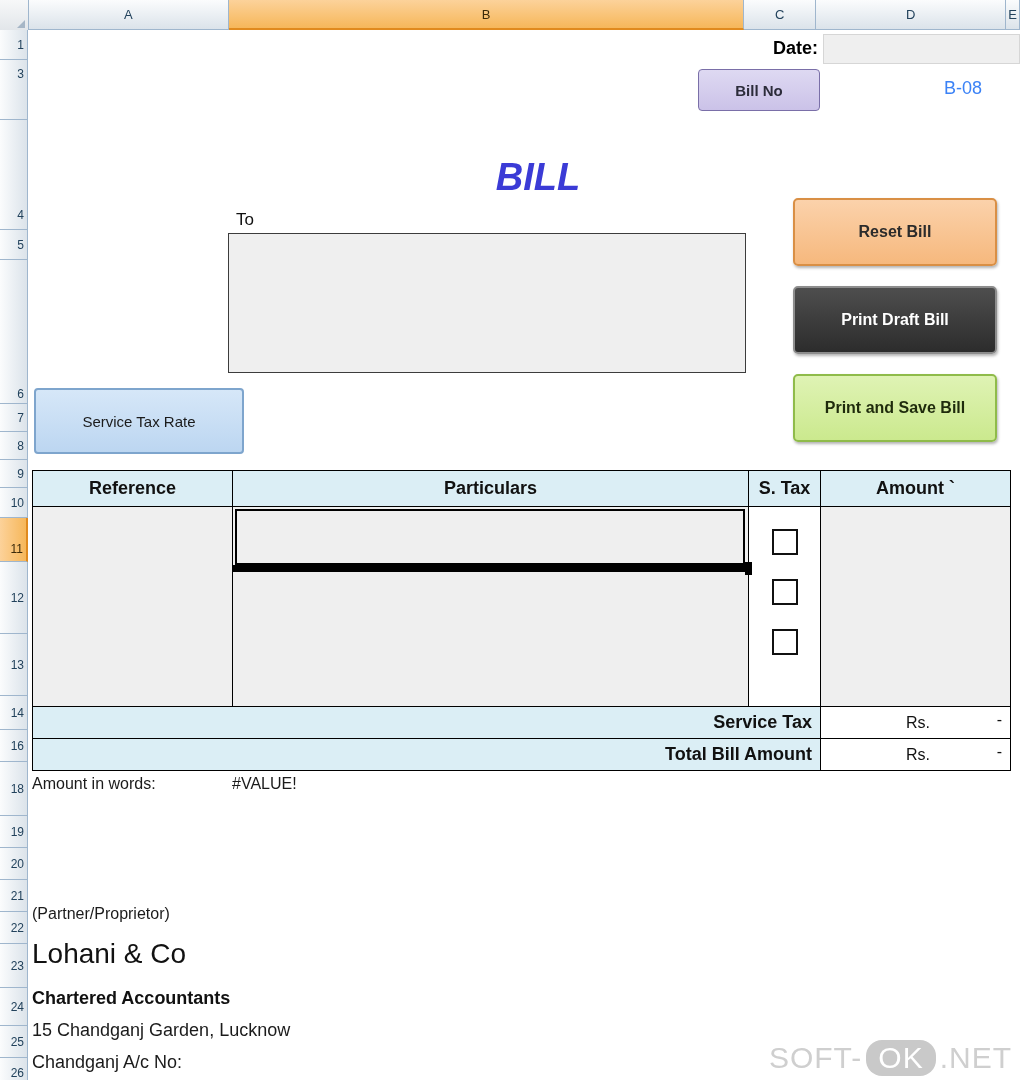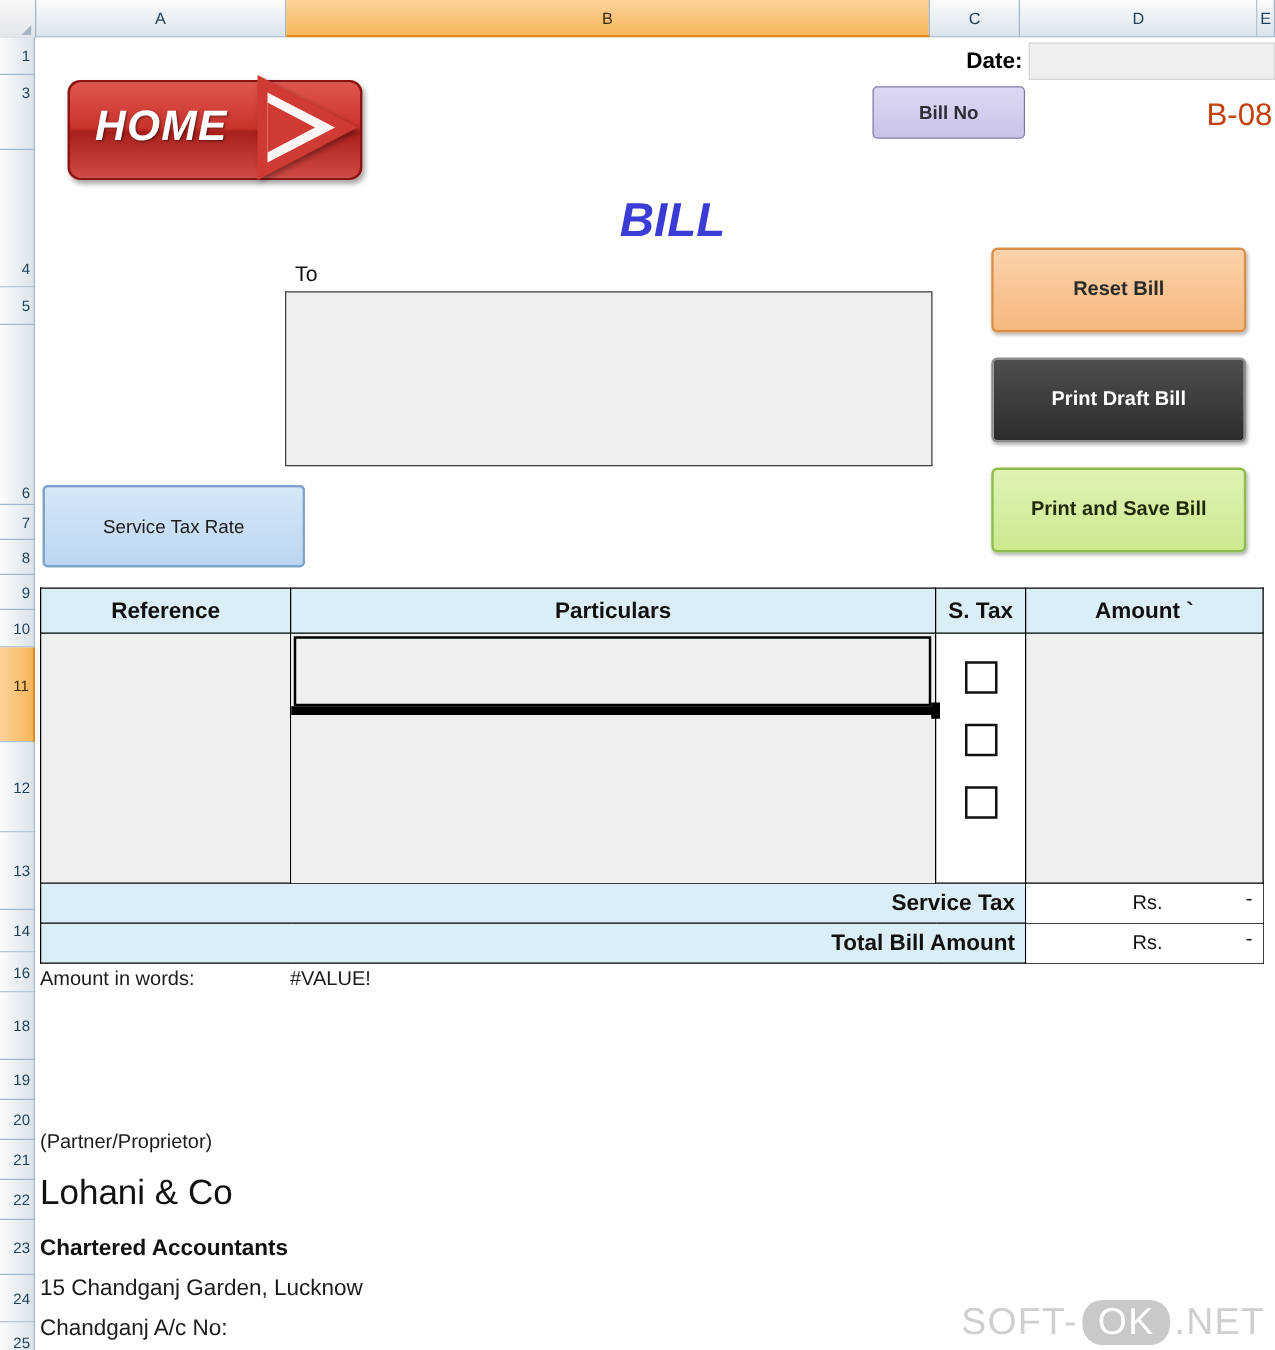"HOME" div.home-btn { html: <div> <div></div> <div></div> <div></div> <div></div> <div>HOME</div> </div> -> none }
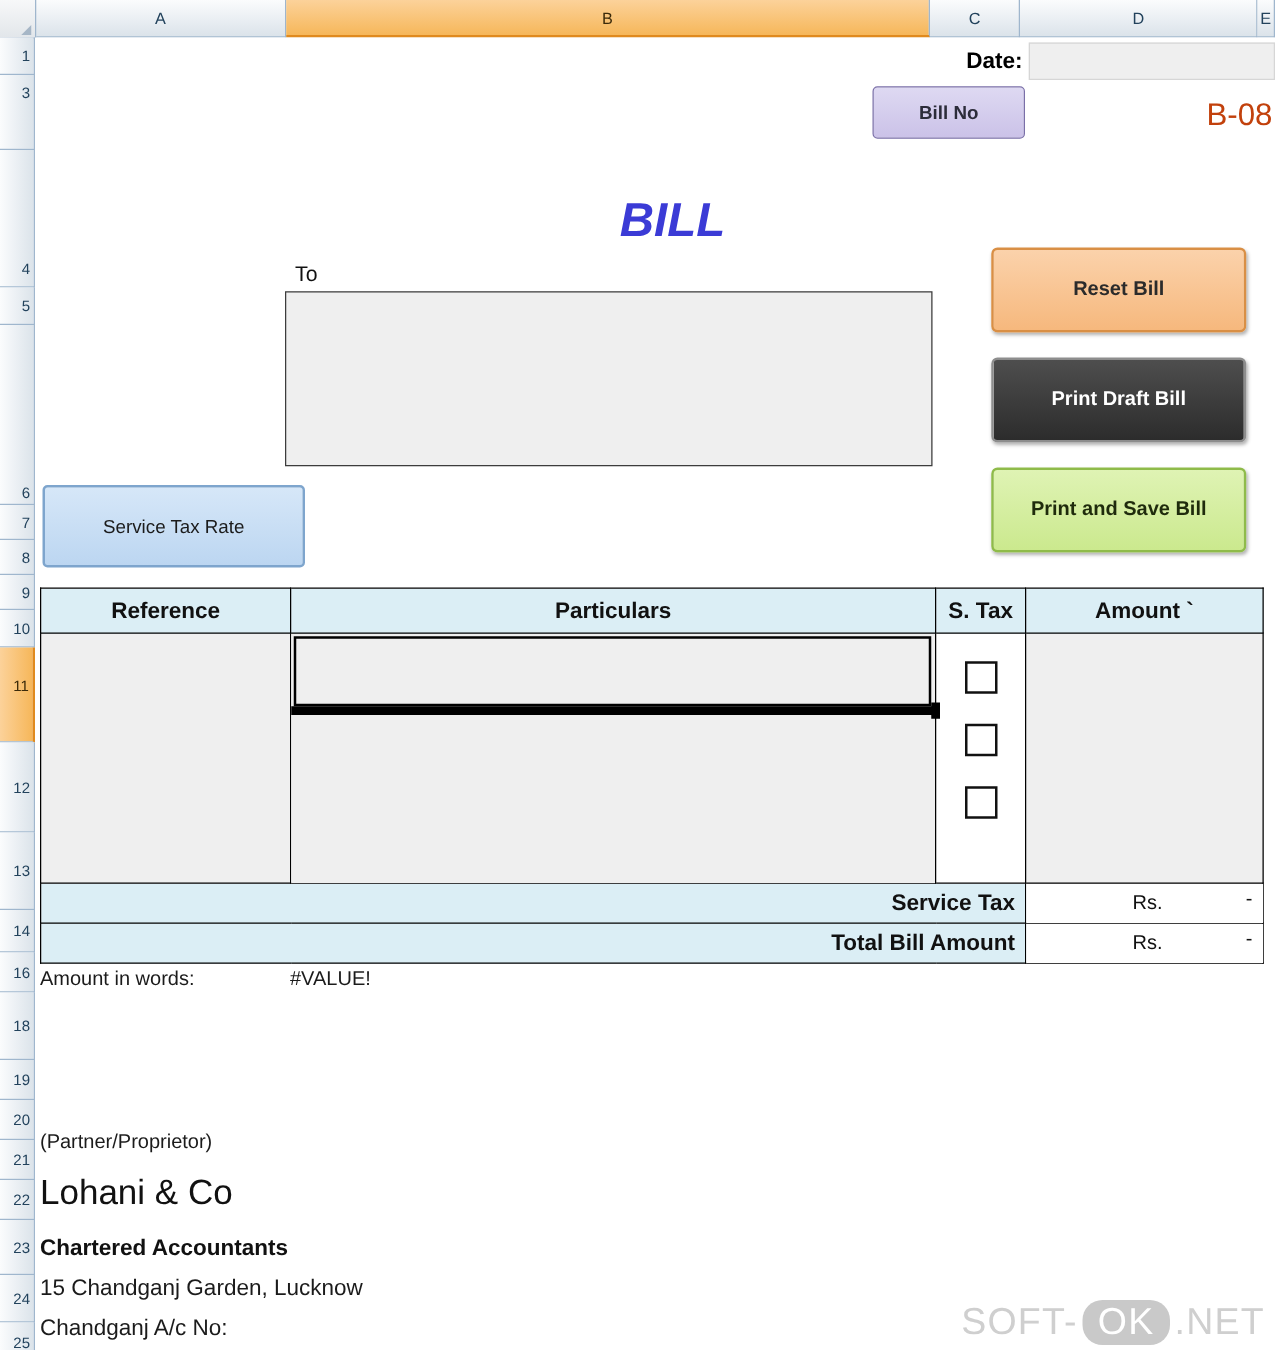"B-08" .billno-value { color: #c2410c -> #3b82f6; font-size: 25px -> 18px; text-align: right -> center }
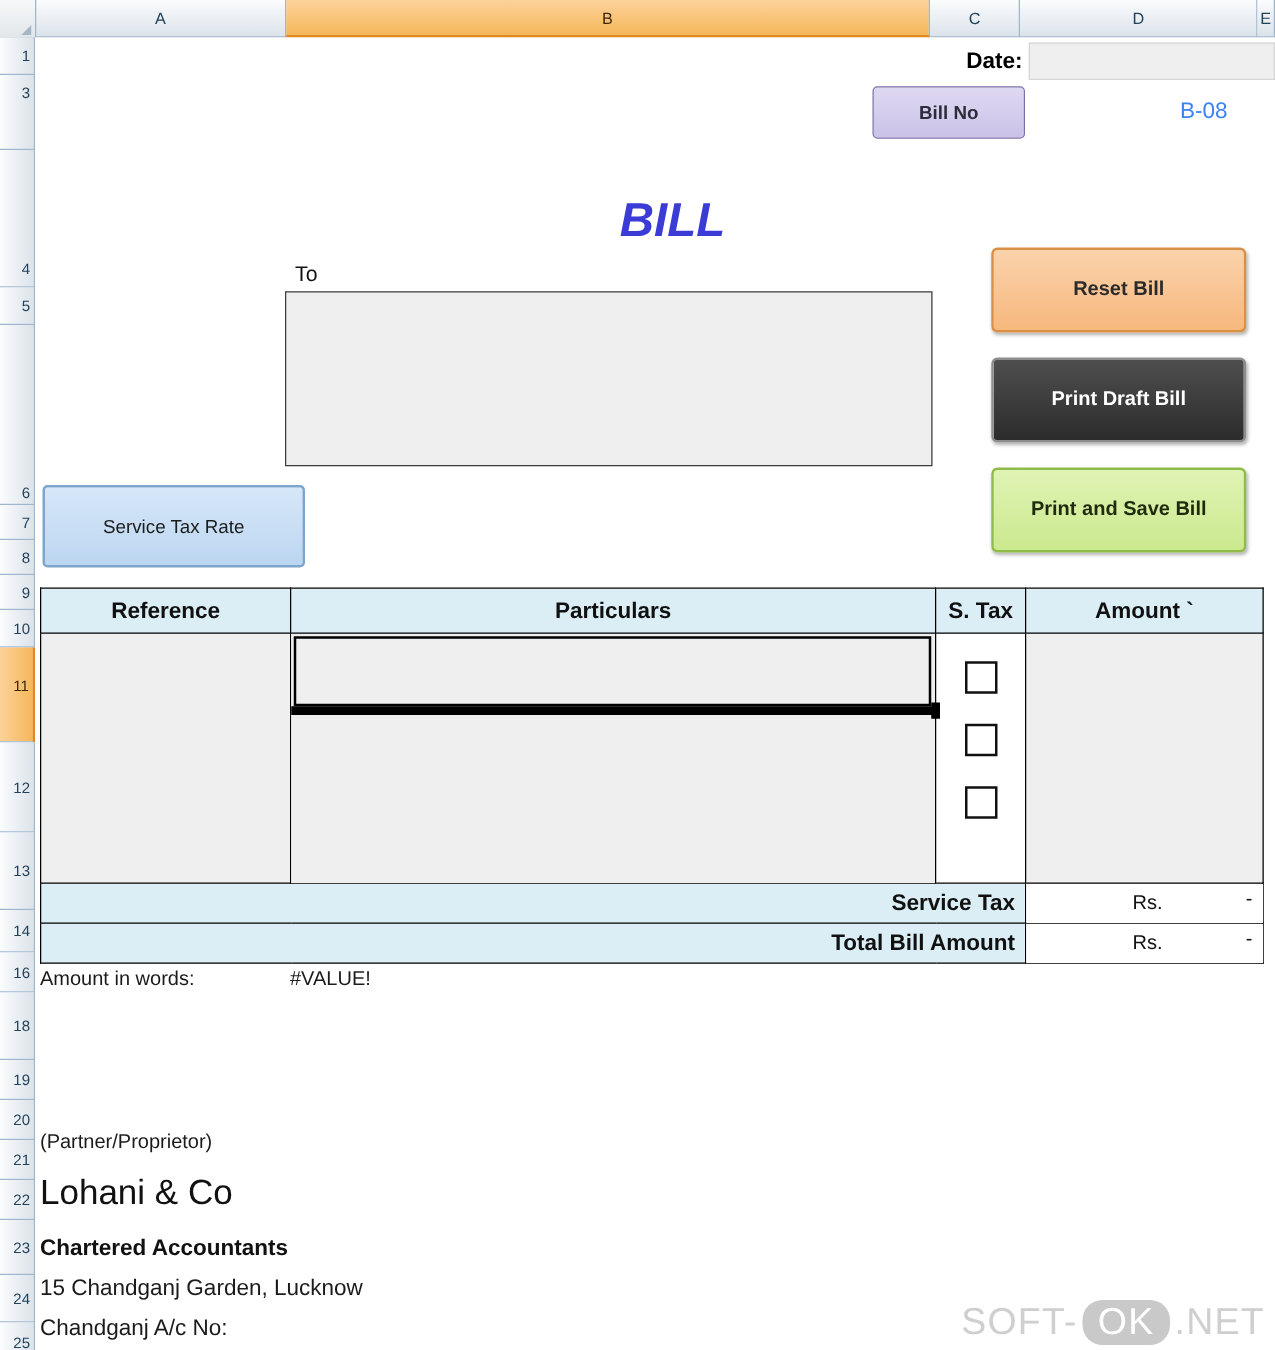"11" div.row-head { height: 76px -> 44px }
